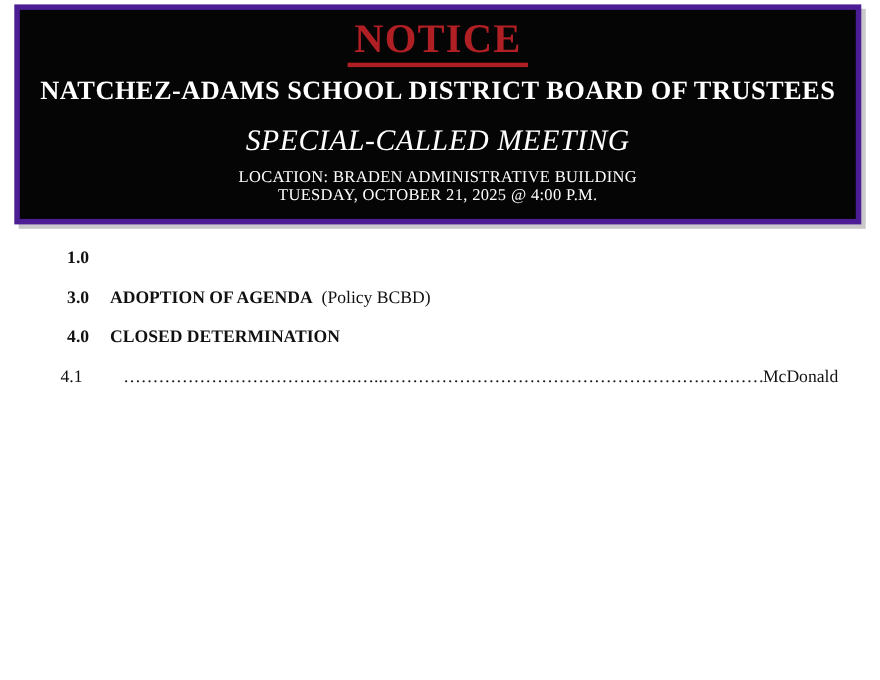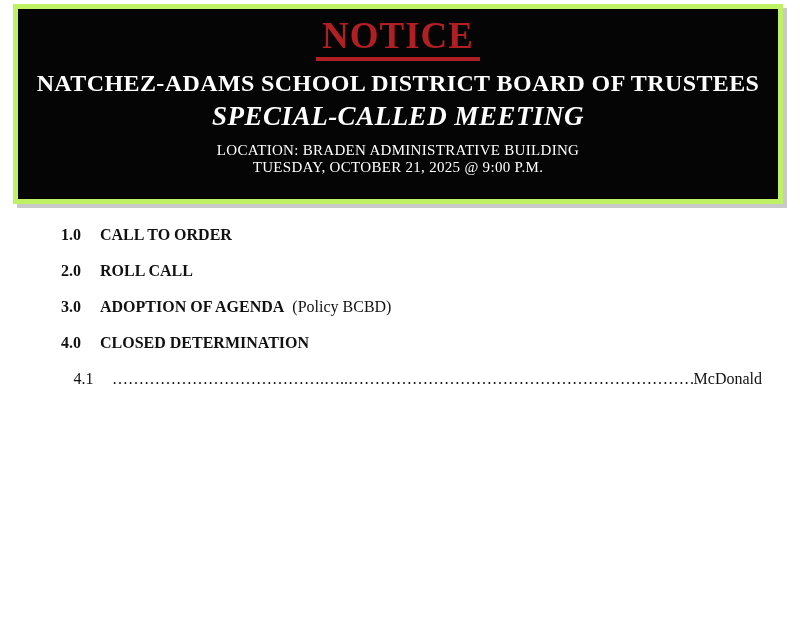"NOTICE" .notice-frame { background: #bef264 -> #4c1d95 }
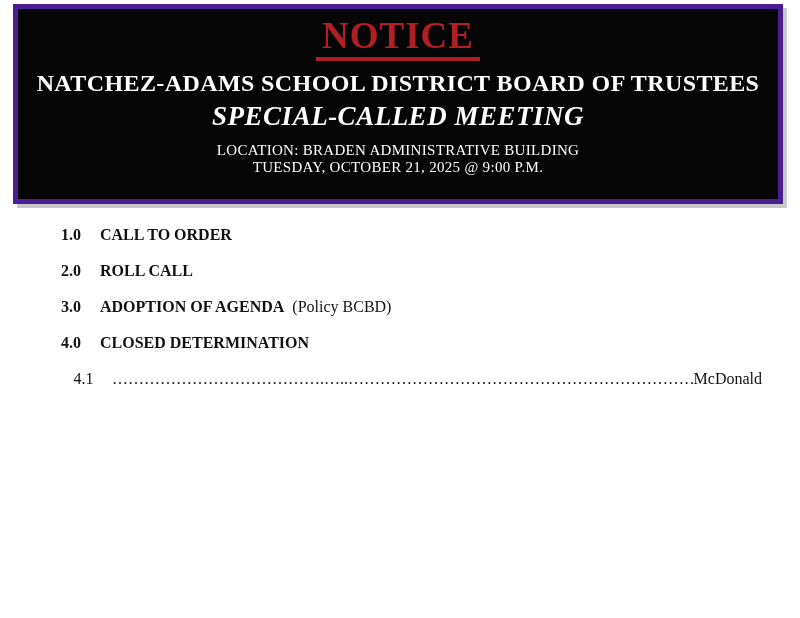"SPECIAL-CALLED MEETING" .meeting-line { font-weight: bold -> normal; margin-top: 7px -> 18px }
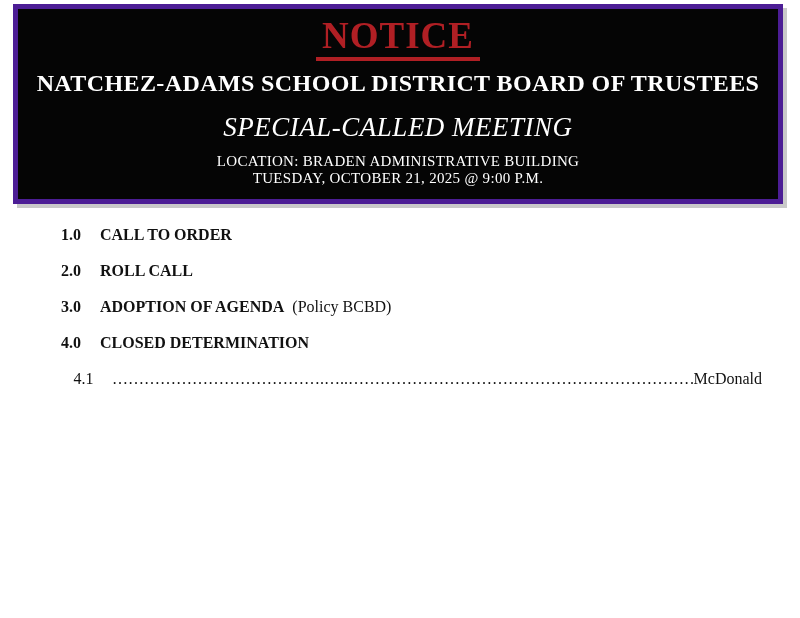"TUESDAY, OCTOBER 21, 2025 @" div.info-line { text: 9:00 -> 4:00 }
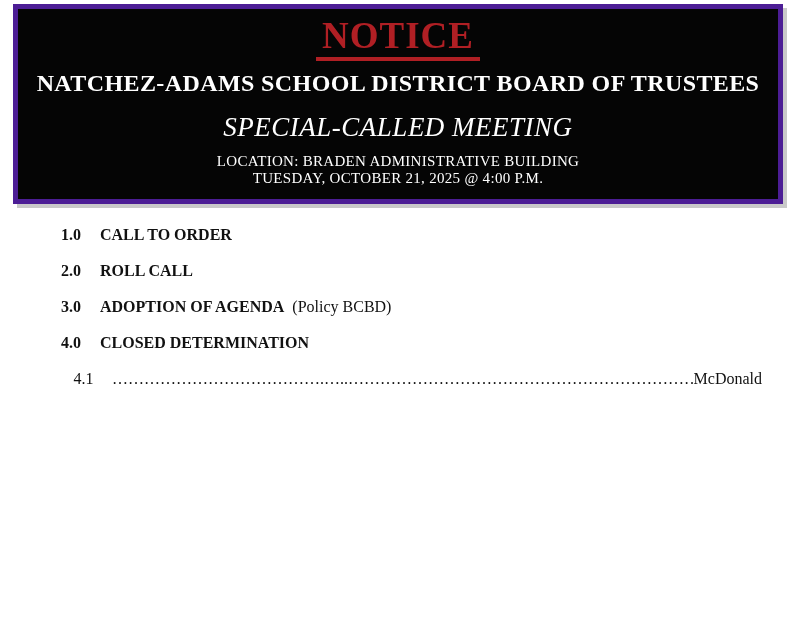"CALL TO ORDER" span.row-label { html: <span>CALL TO ORDER</span> -> none }
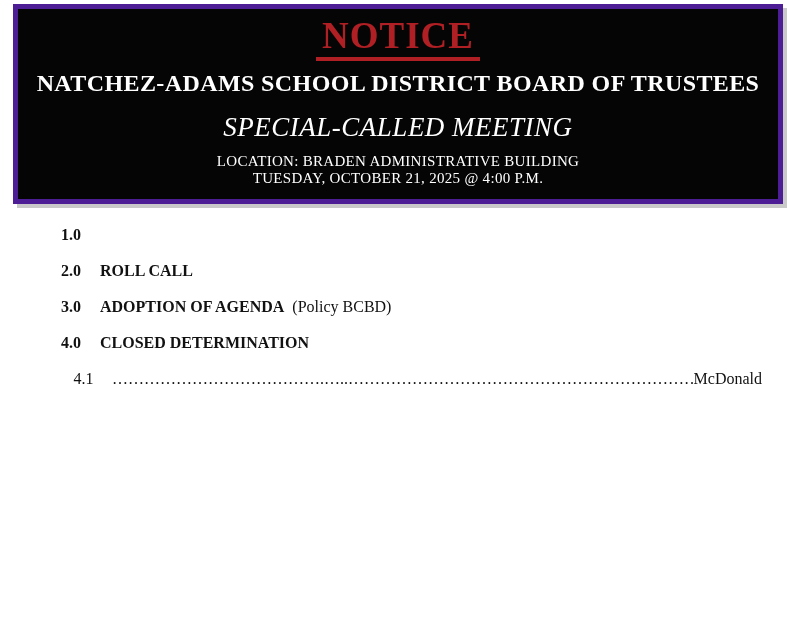"2.0" div.agenda-row { html: <div> <span>2.0</span> <span>ROLL CALL</span> <span></span> </div> -> none }
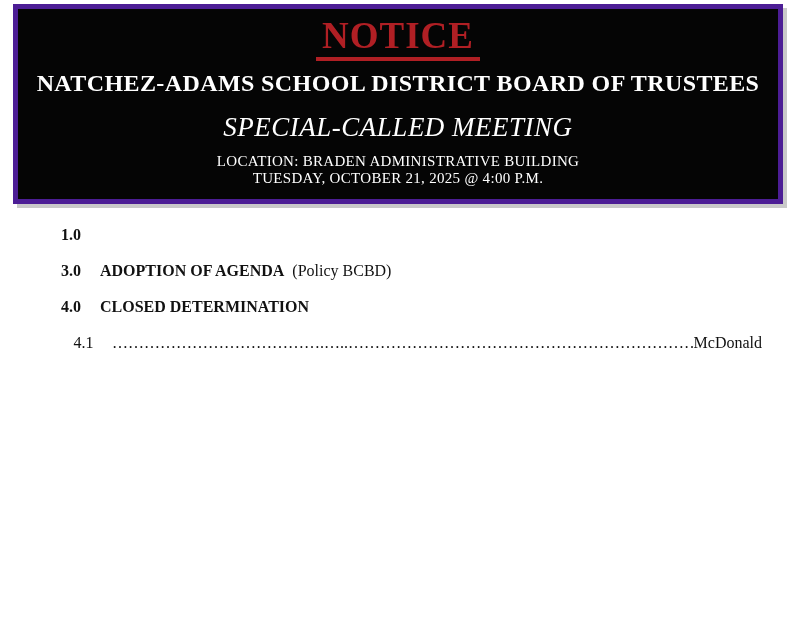"4.1" .sub-row { text-align: center -> none }
